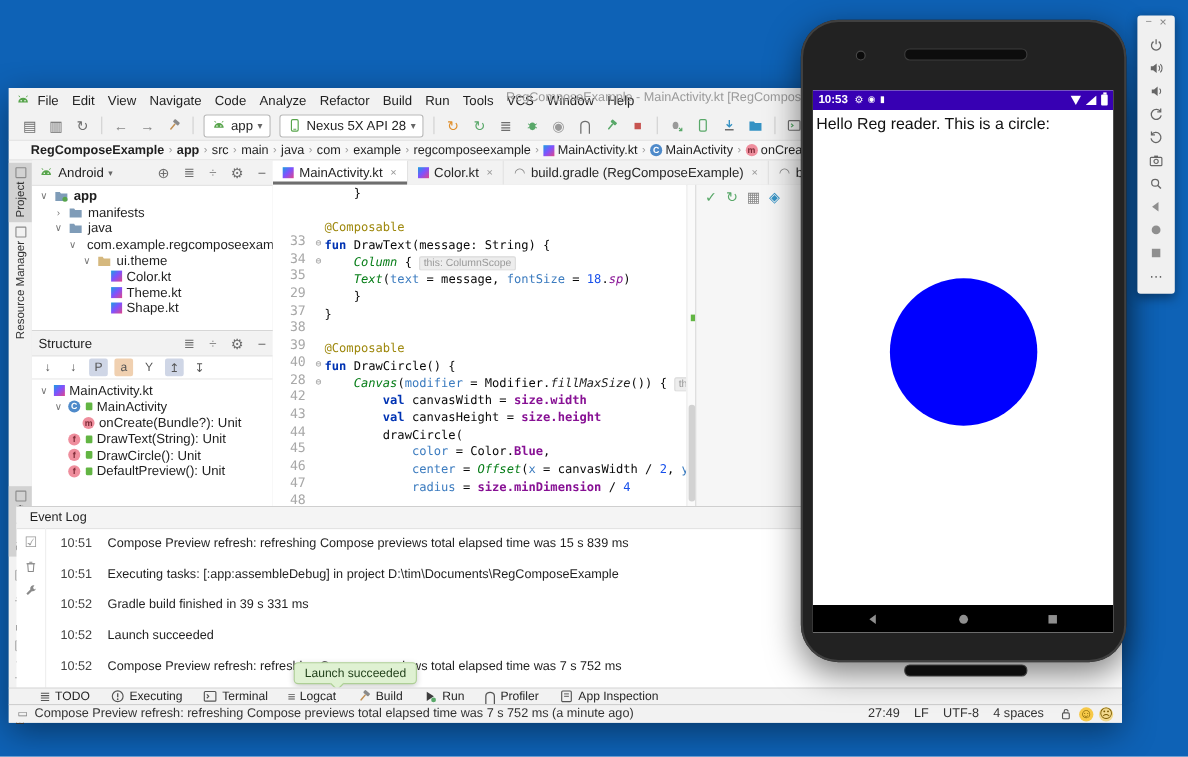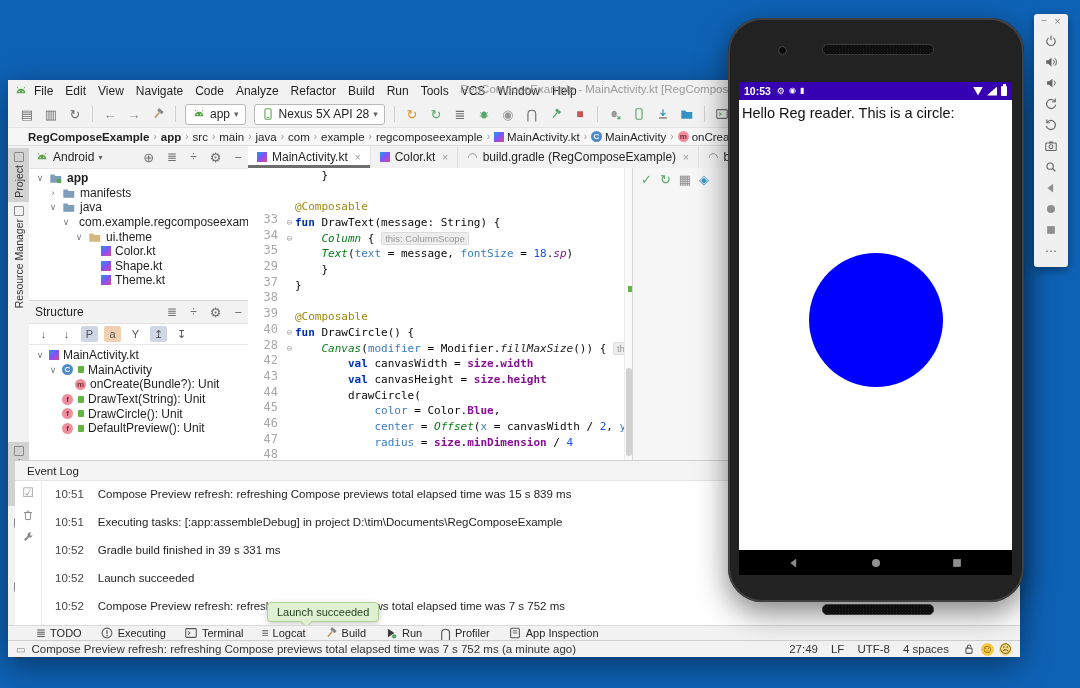"Shape.kt" div.trow { order: before "Theme.kt" -> after "Theme.kt" }
